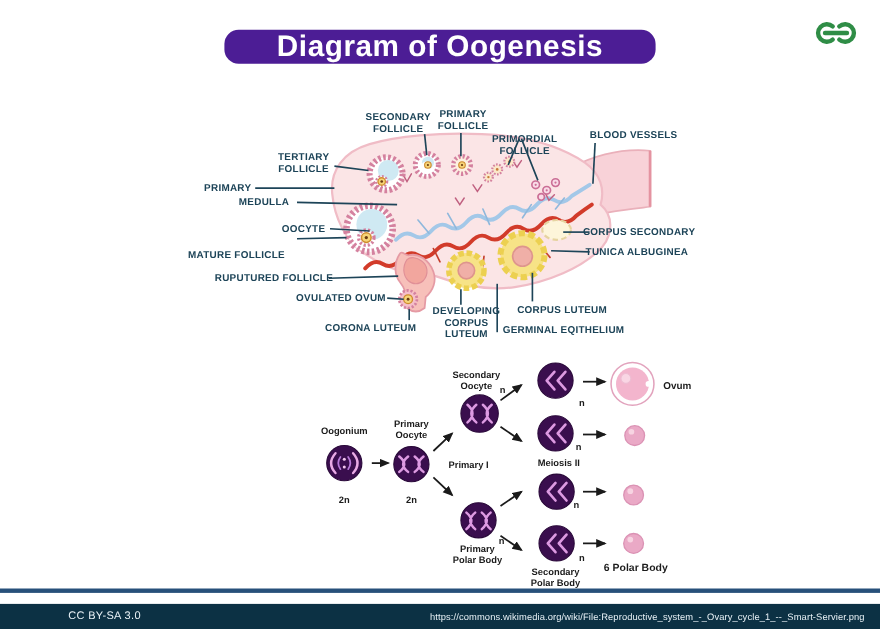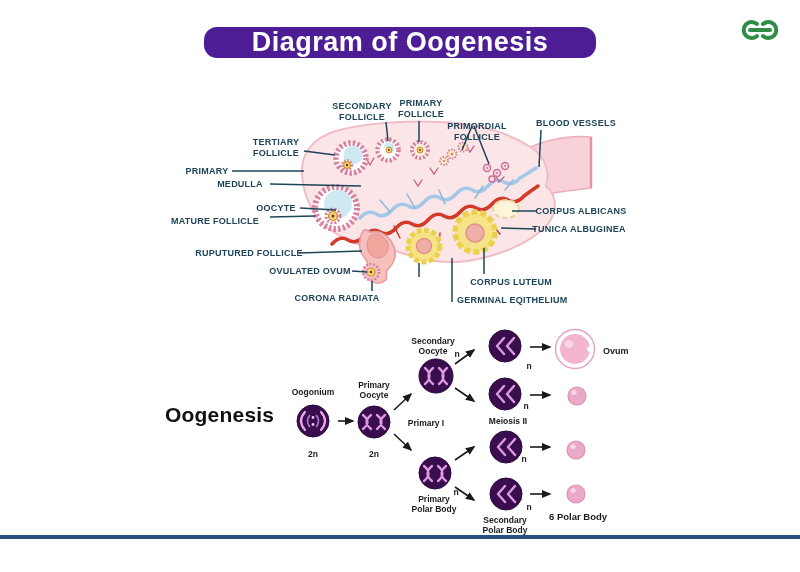"CORPUS ALBICANS" div.olabel { text: ALBICANS -> SECONDARY }
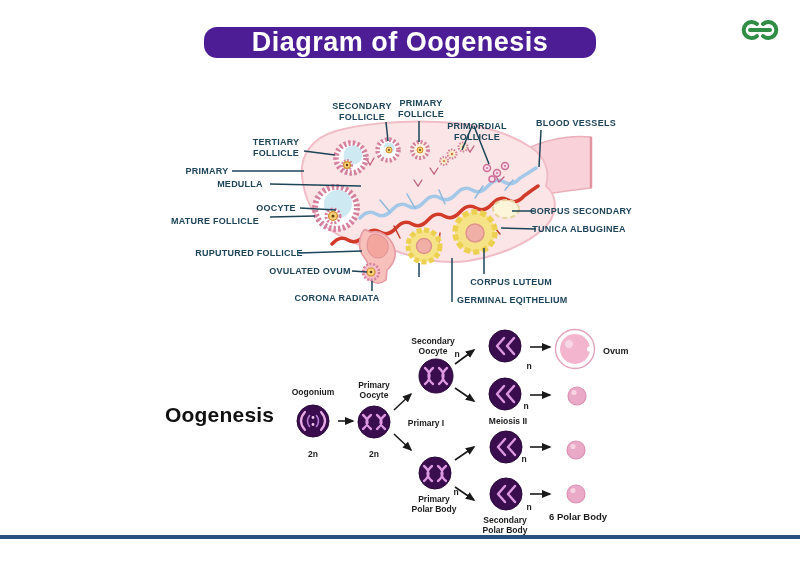"MATURE FOLLICLE" div.olabel { top: 221px -> 232px }
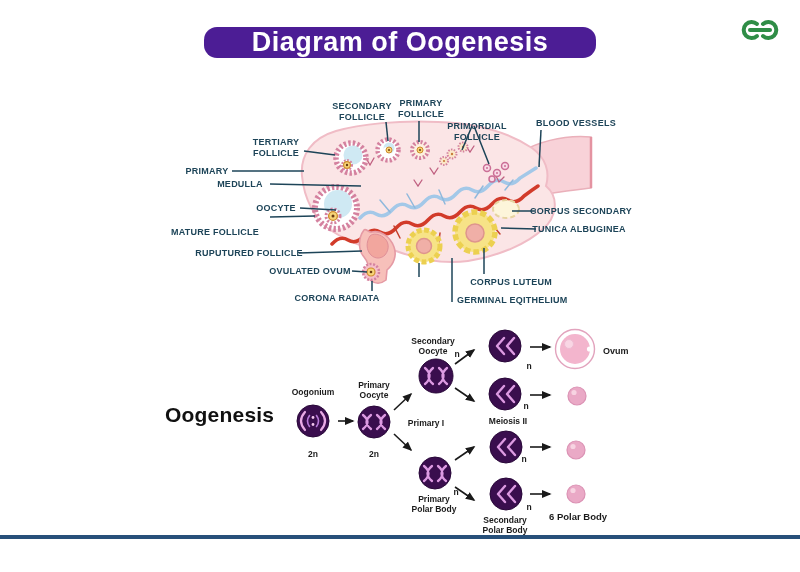"DEVELOPING" div.olabel { html: none -> <div>DEVELOPING CORPUS LUTEUM</div> }
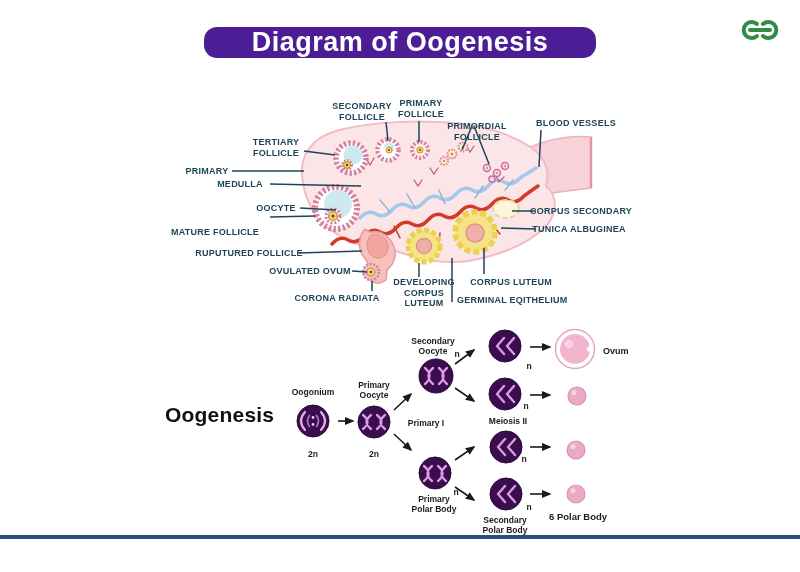"CORONA RADIATA" div.olabel { text: RADIATA -> LUTEUM }
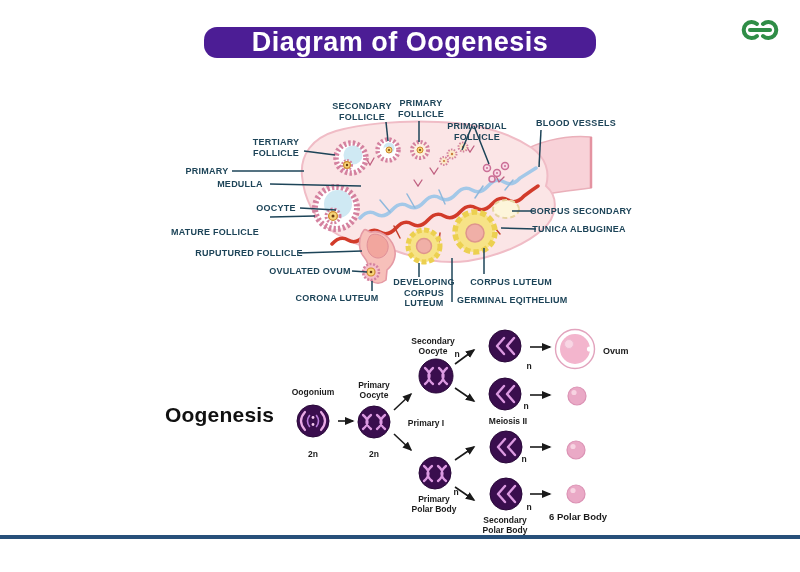"Oogenesis" div.heading { html: <div>Oogenesis</div> -> none }
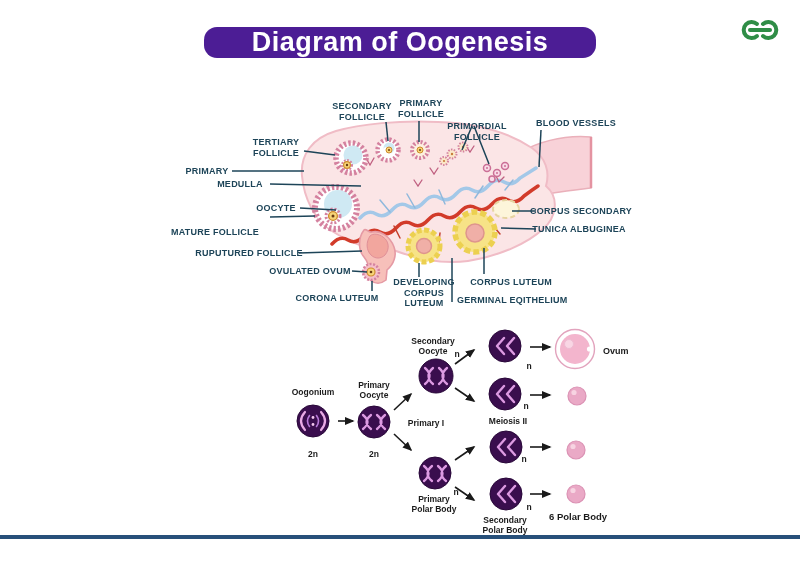"CC BY-SA 3.0" div.footer { html: none -> <div> <span>CC BY-SA 3.0</span> <span>https://commons.wikimedia.org/wiki/File:Reproductive_system_-_Ovary_cycle_1_--_Smart-Servier.png</span> </div> }
